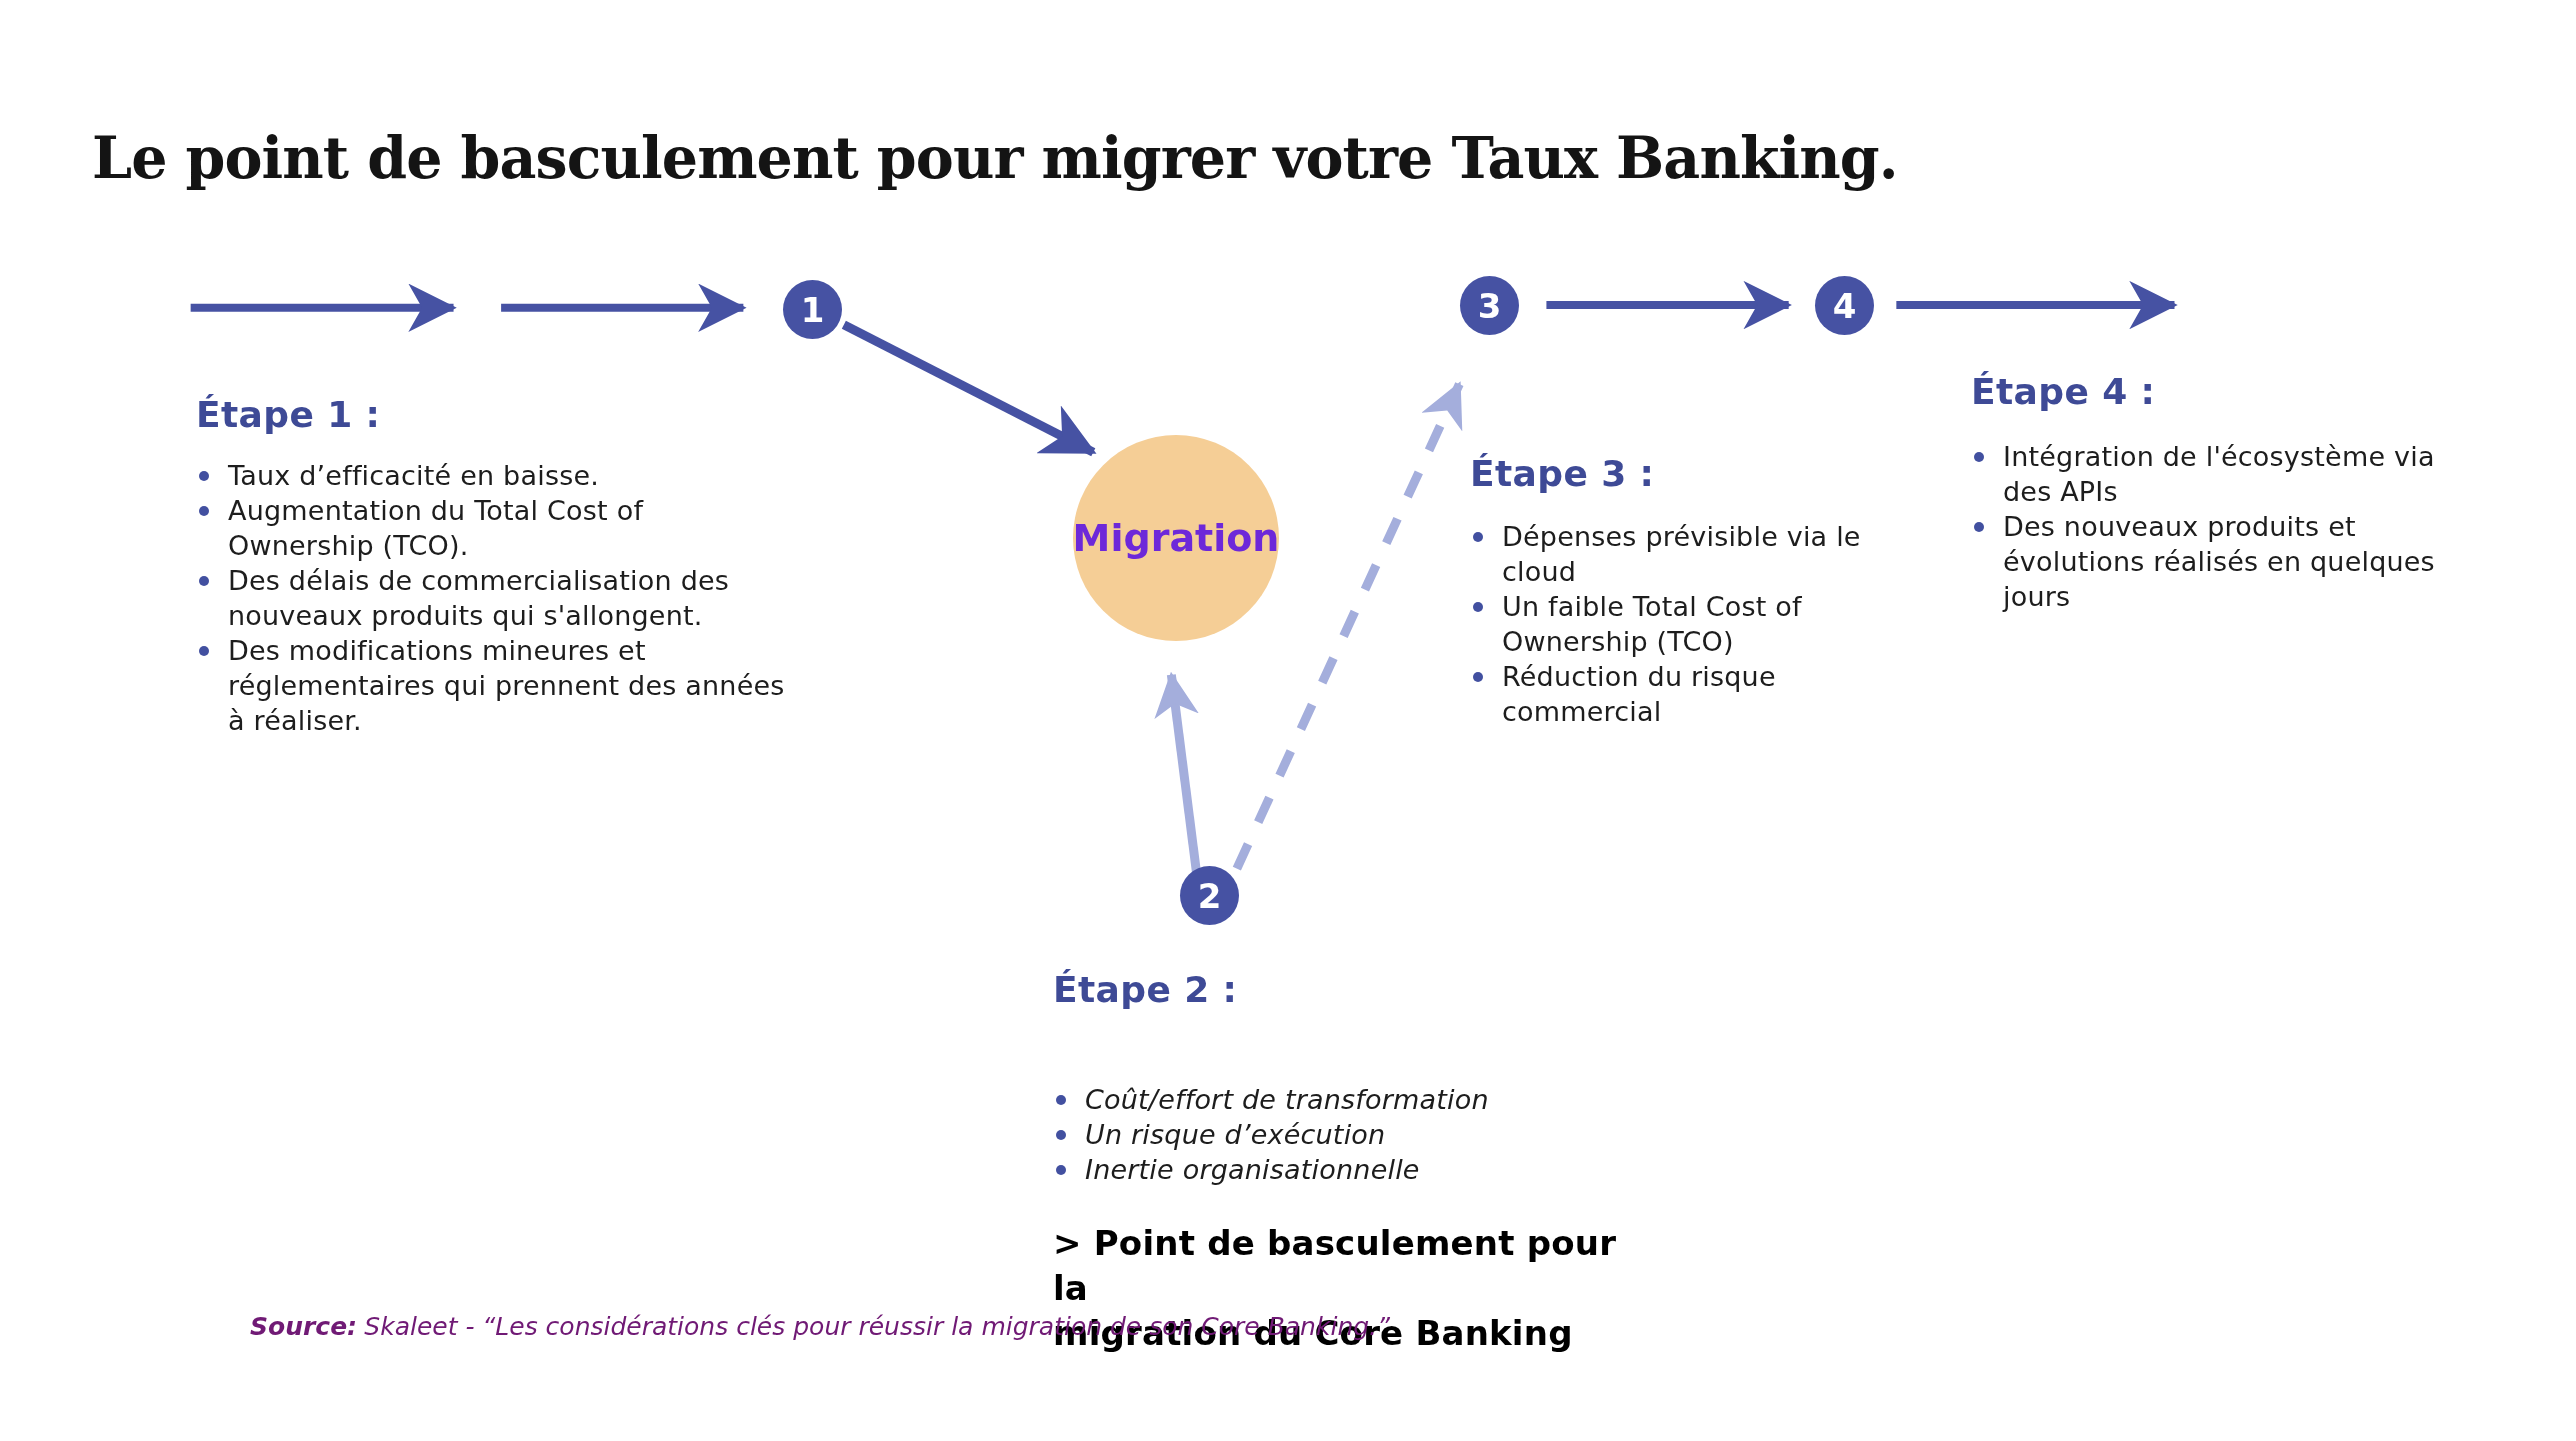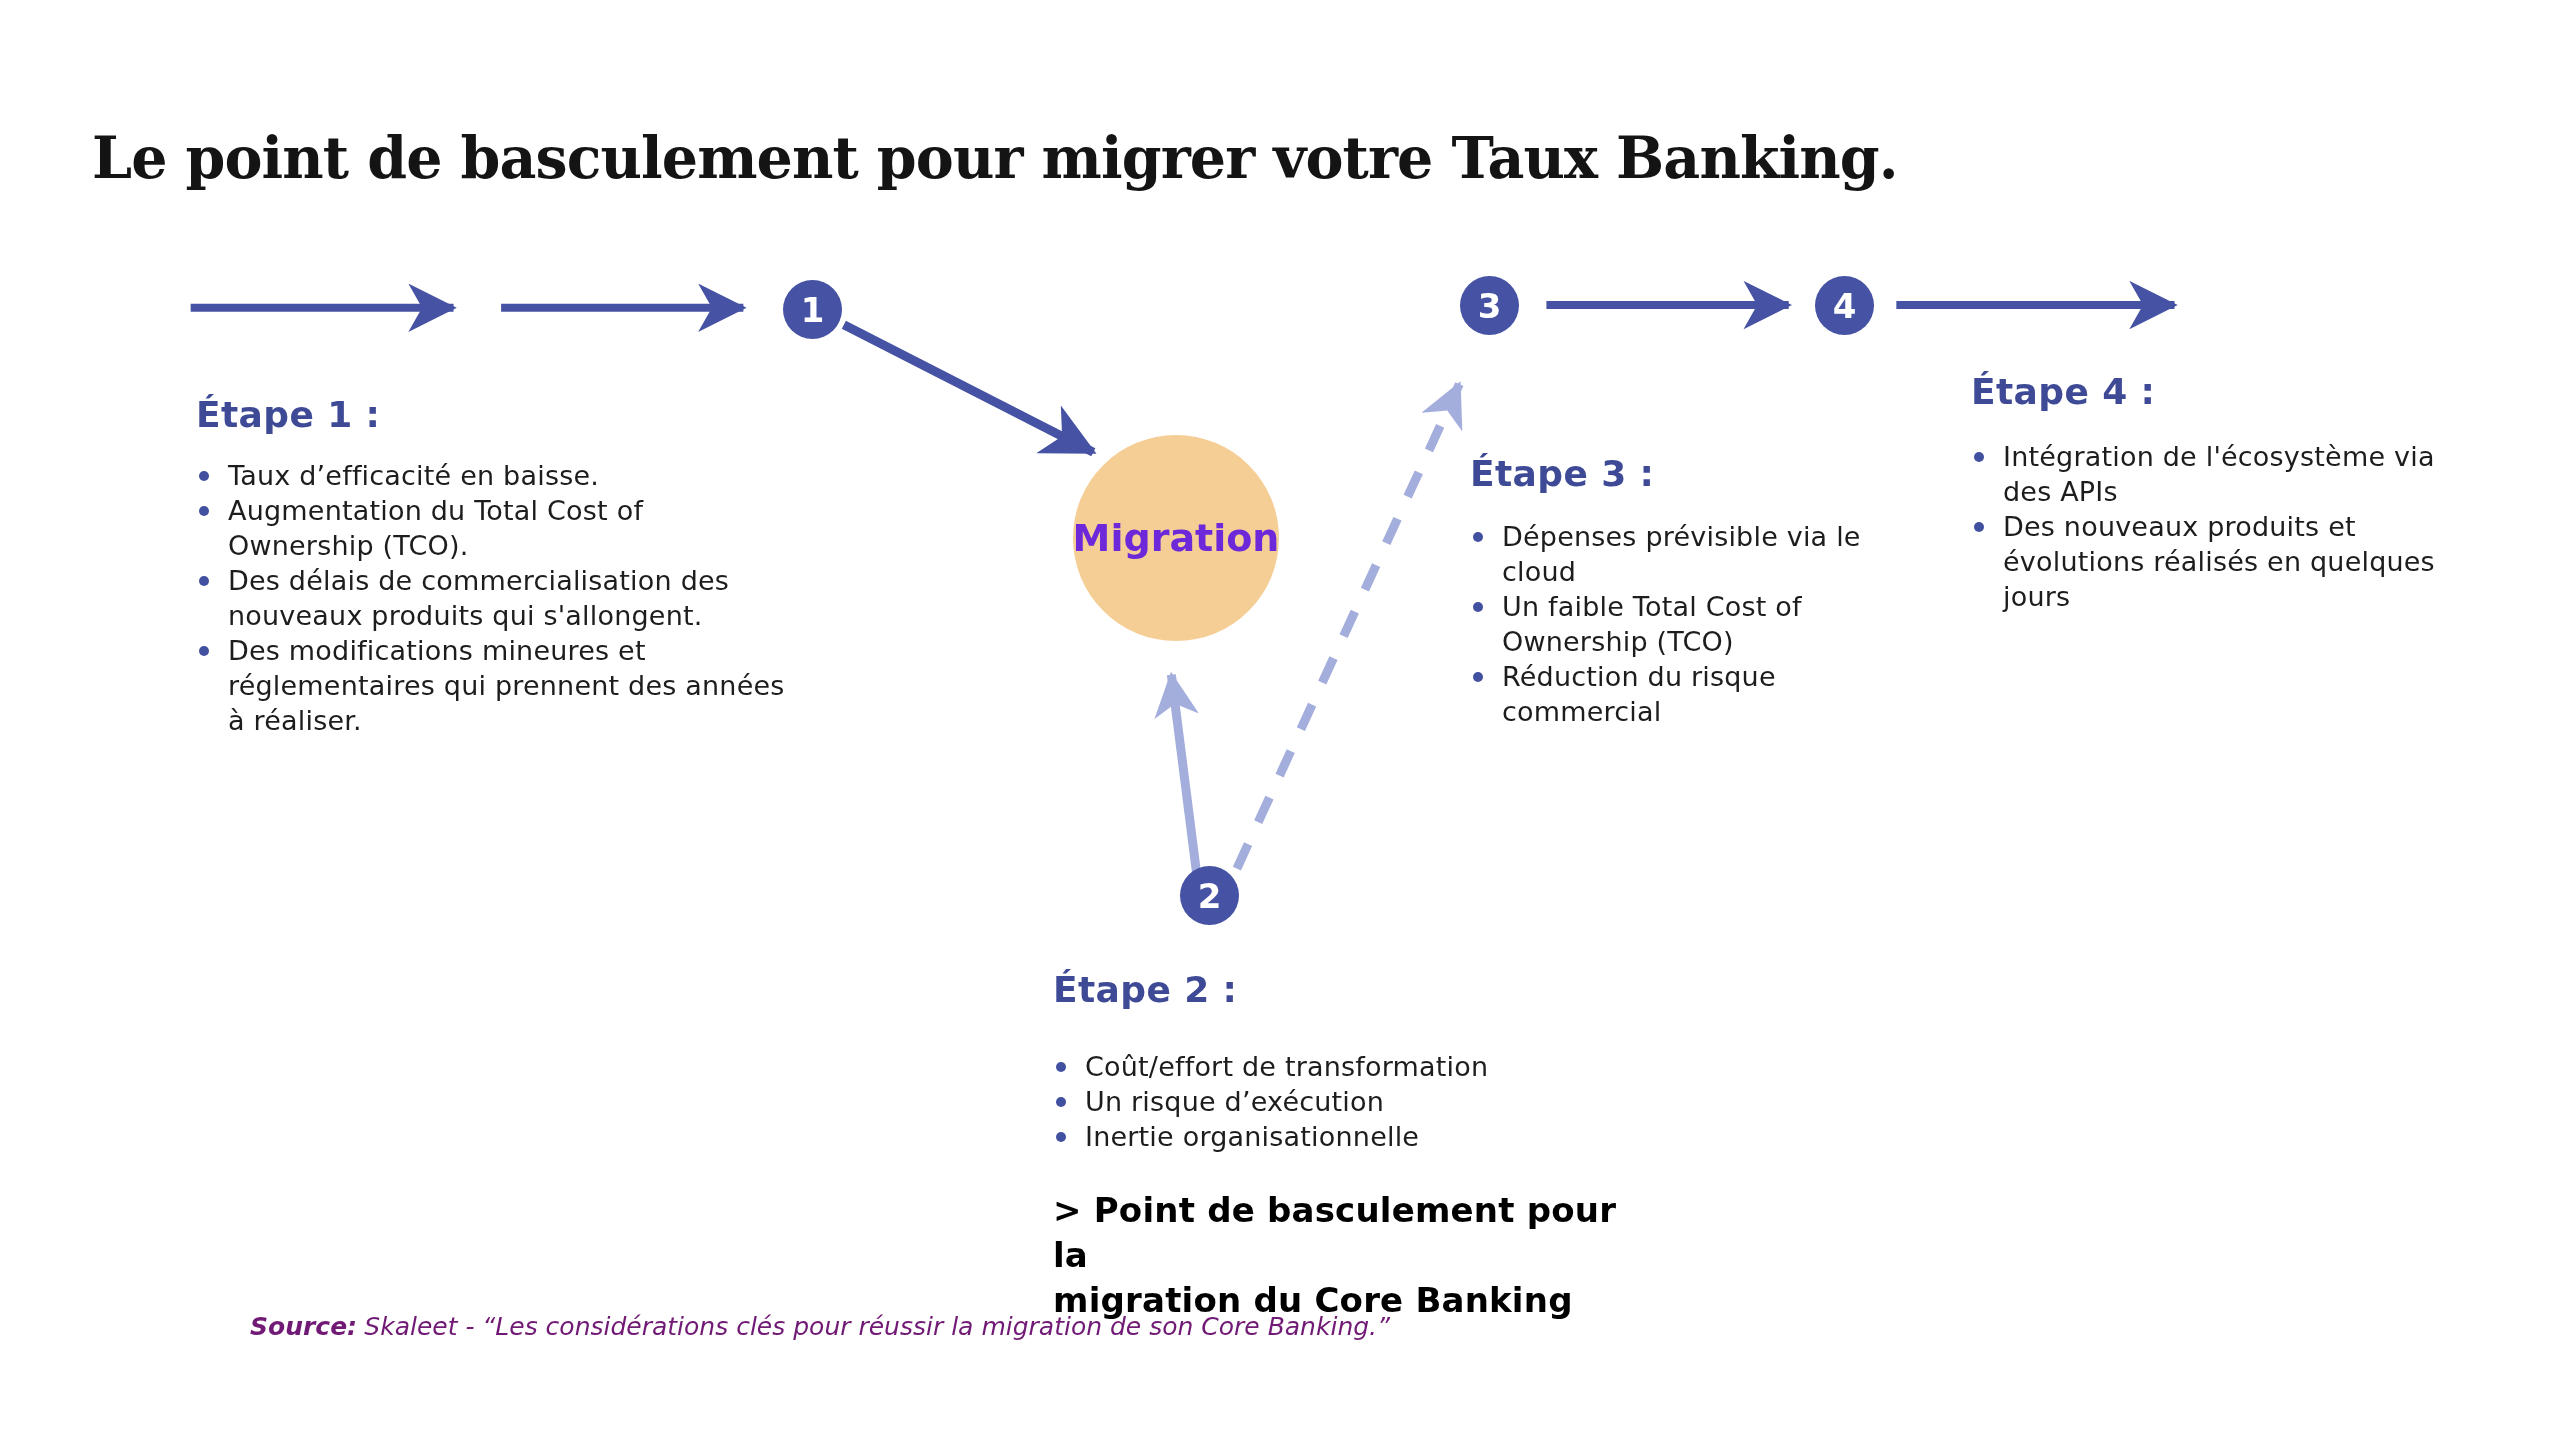"Coût/effort de transformation" #step-2 ul { font-style: none -> italic; margin-top: 39px -> 72px }
